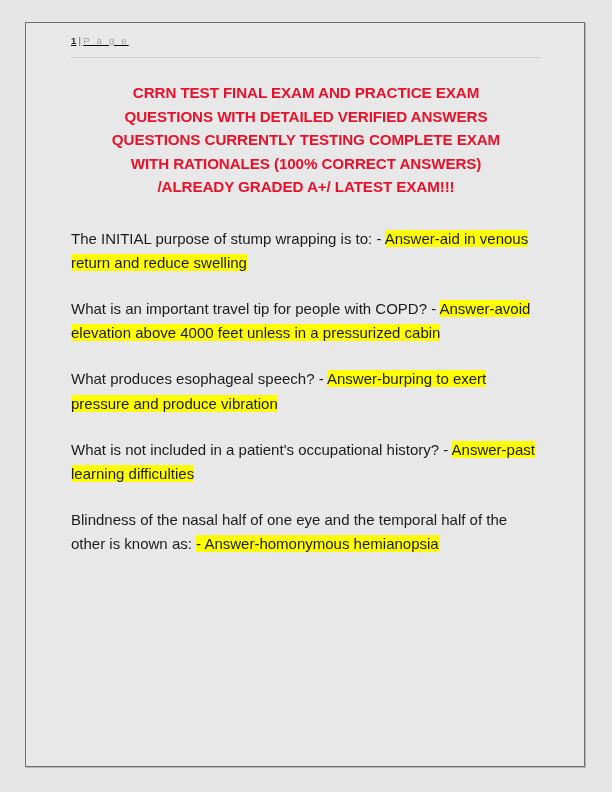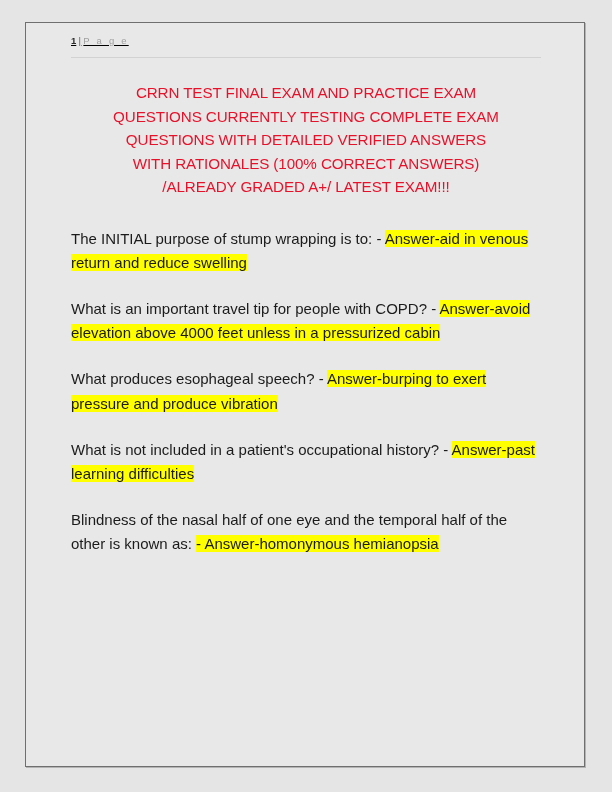"CRRN TEST FINAL EXAM AND" .doc-title { font-weight: normal -> bold }
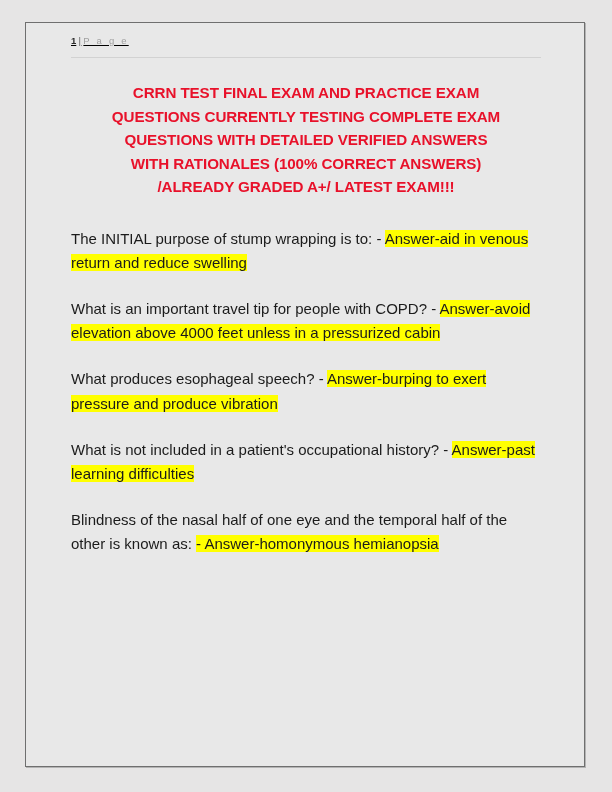"QUESTIONS CURRENTLY TESTING COMPLETE" span.tline { order: before "QUESTIONS WITH DETAILED VERIFIED ANSWERS" -> after "QUESTIONS WITH DETAILED VERIFIED ANSWERS" }
